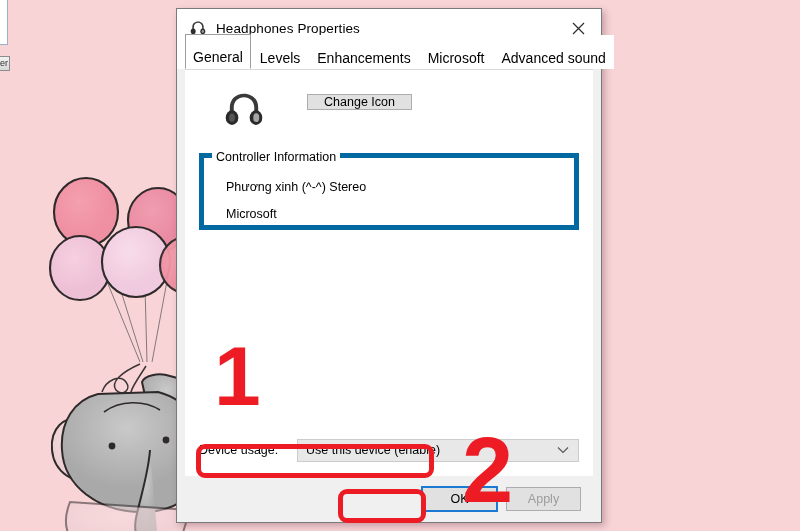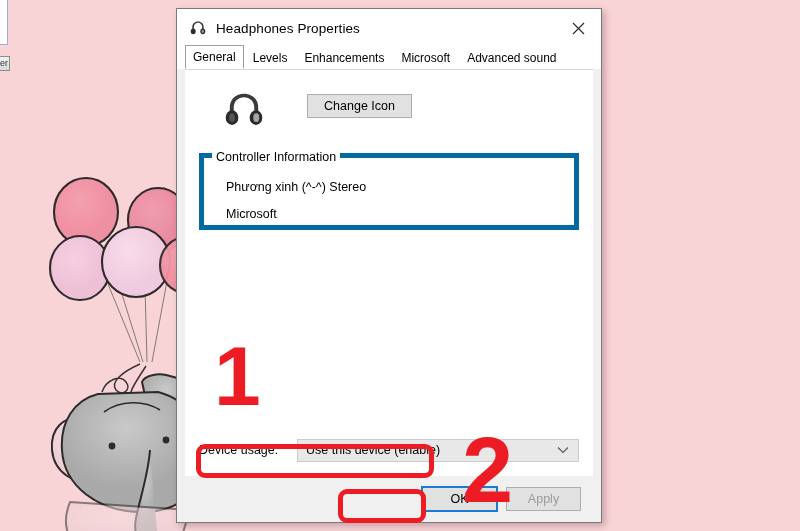"General" .tab { font-size: 12px -> 14px; padding: 3px 7px 3px 7px -> 14px 7px 3px 7px }
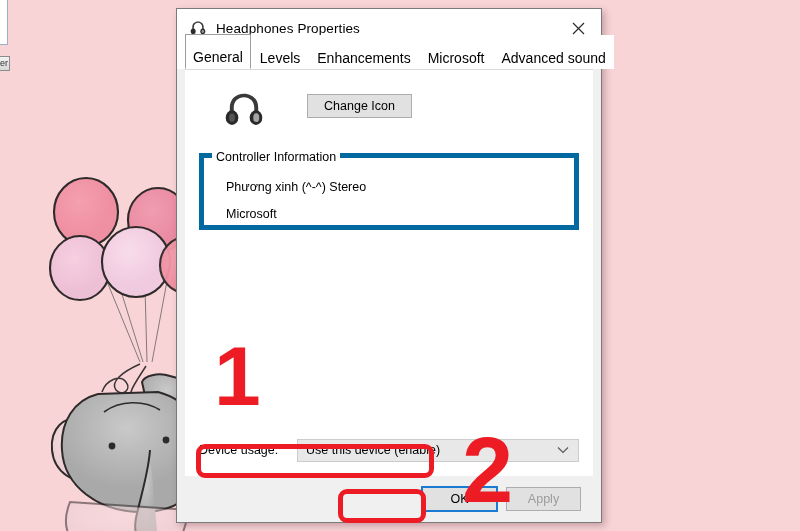"Change Icon" .btn { height: 24px -> 16px }
